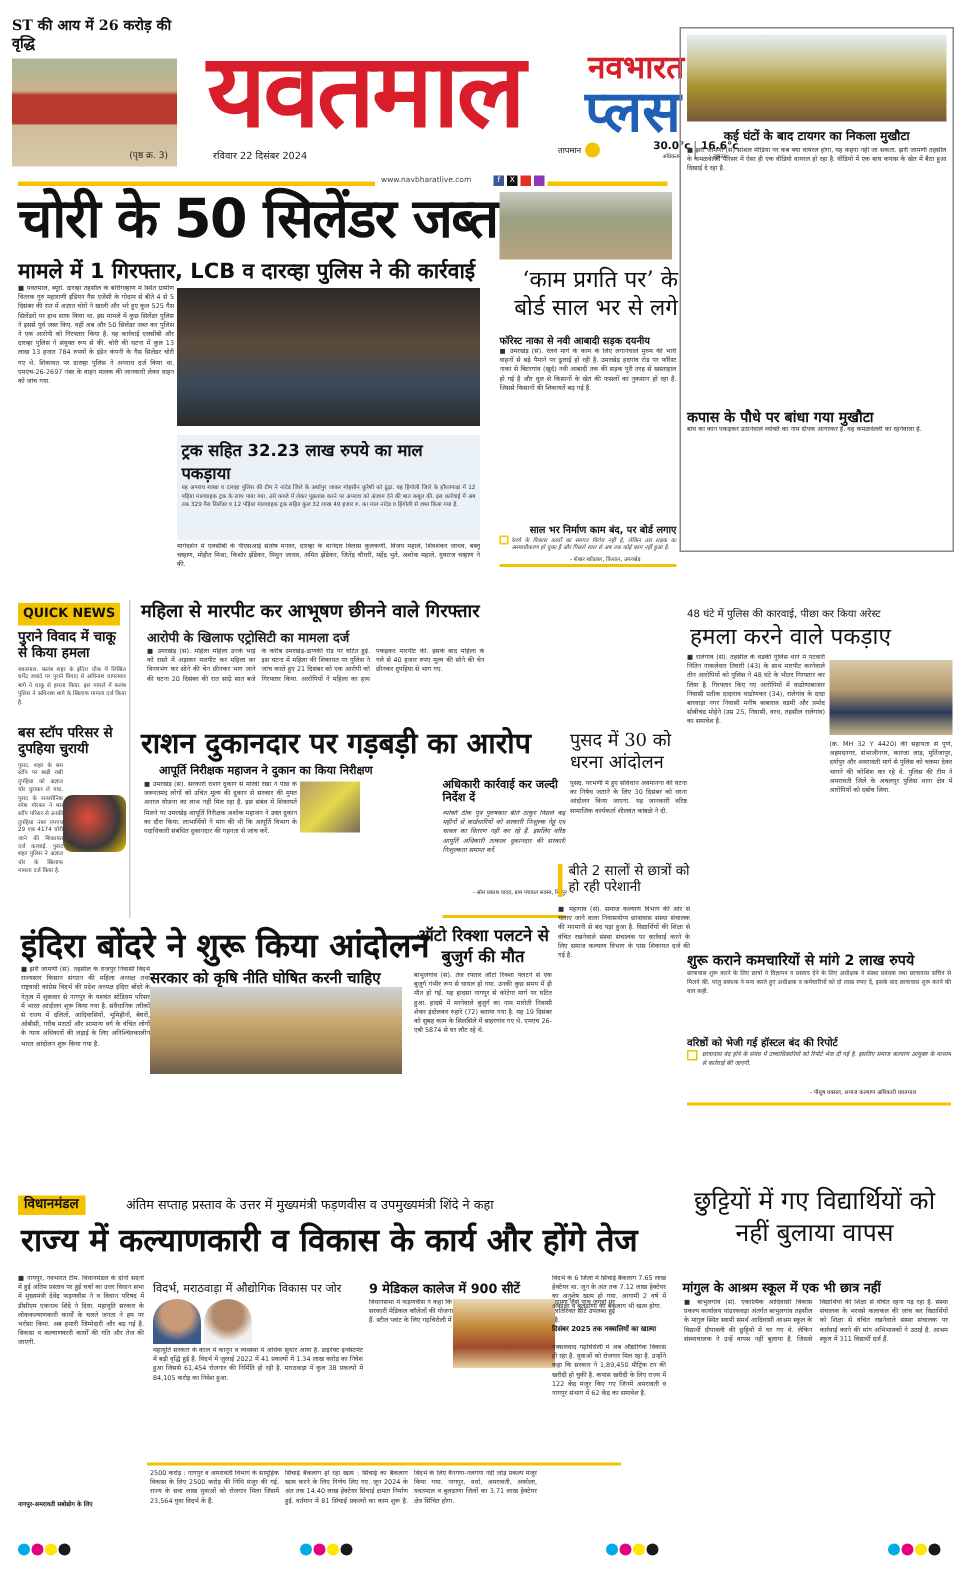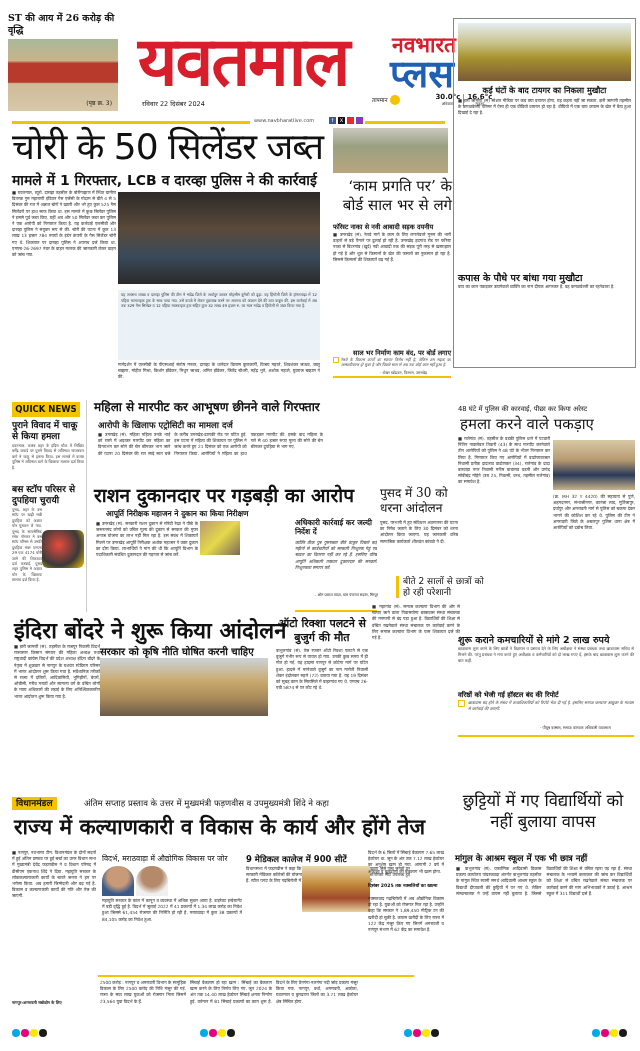"चोरी के 50 सिलेंडर जब्त" h1.abs { font-weight: 400 -> 700 }
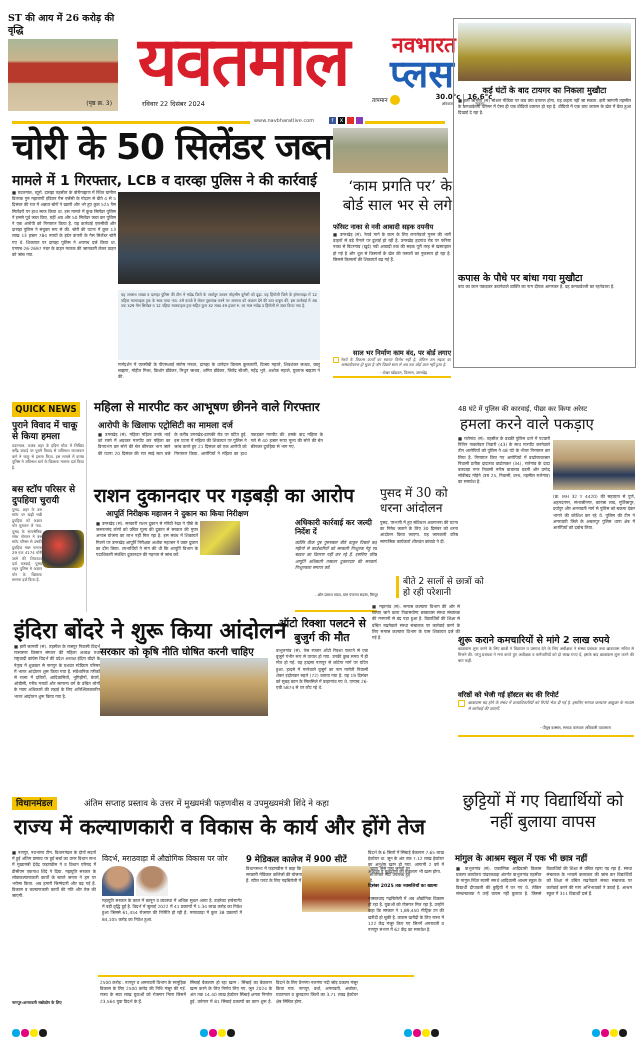"ट्रक सहित 32.23 लाख रुपये" div { html: none -> <div>ट्रक सहित 32.23 लाख रुपये का माल पकड़ाया</div> }
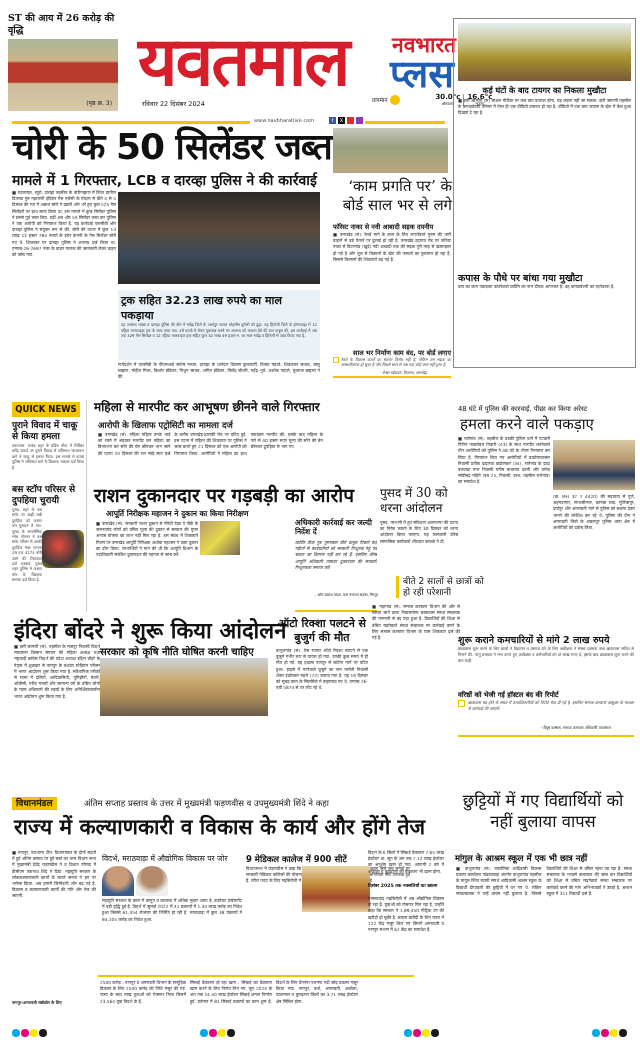"बीते 2 सालों से छात्रों" div.abs { margin-left: 24px -> none }
